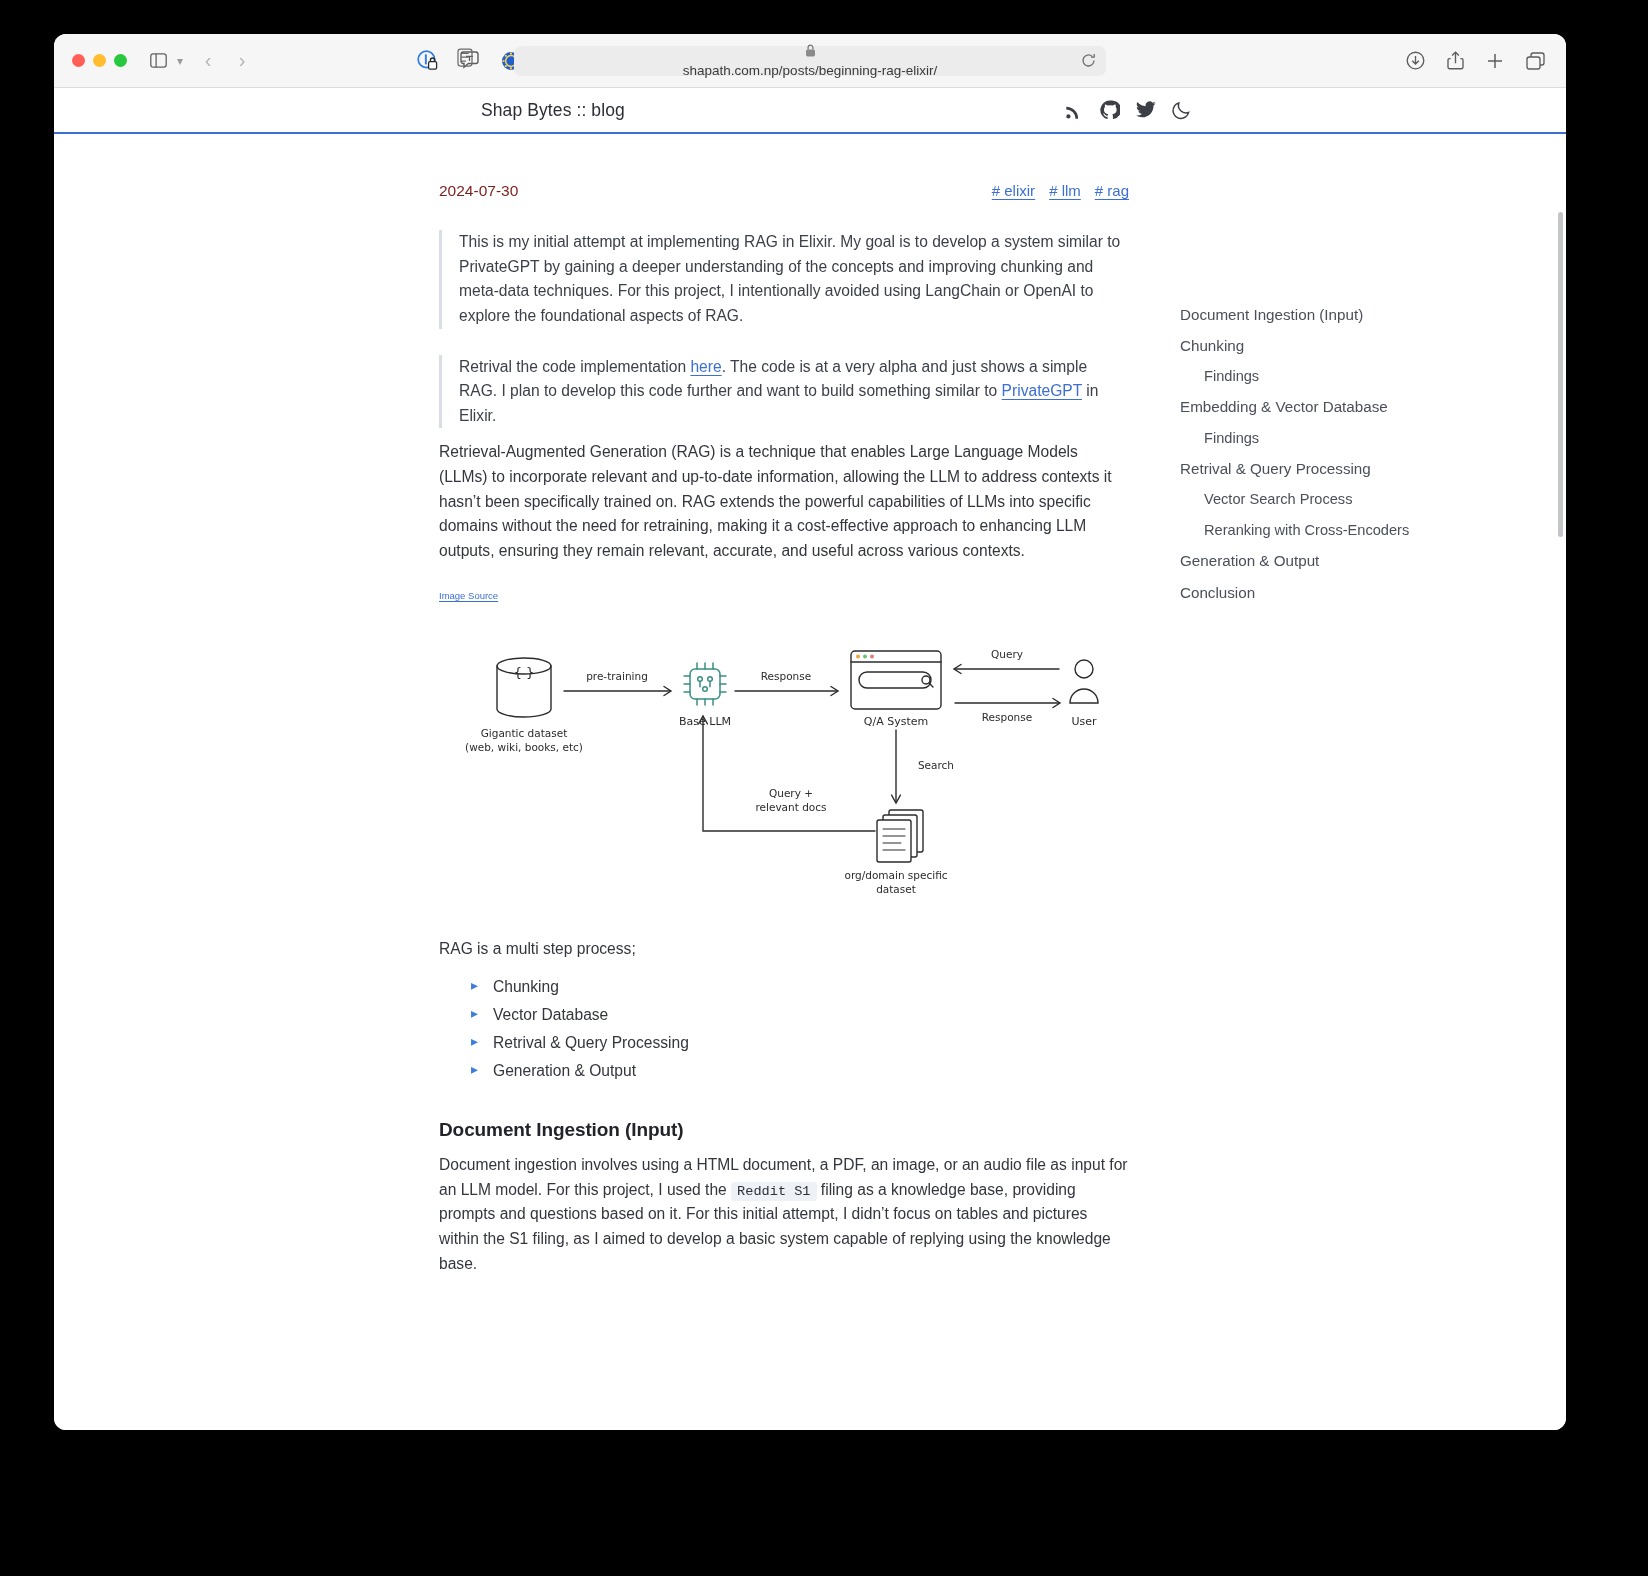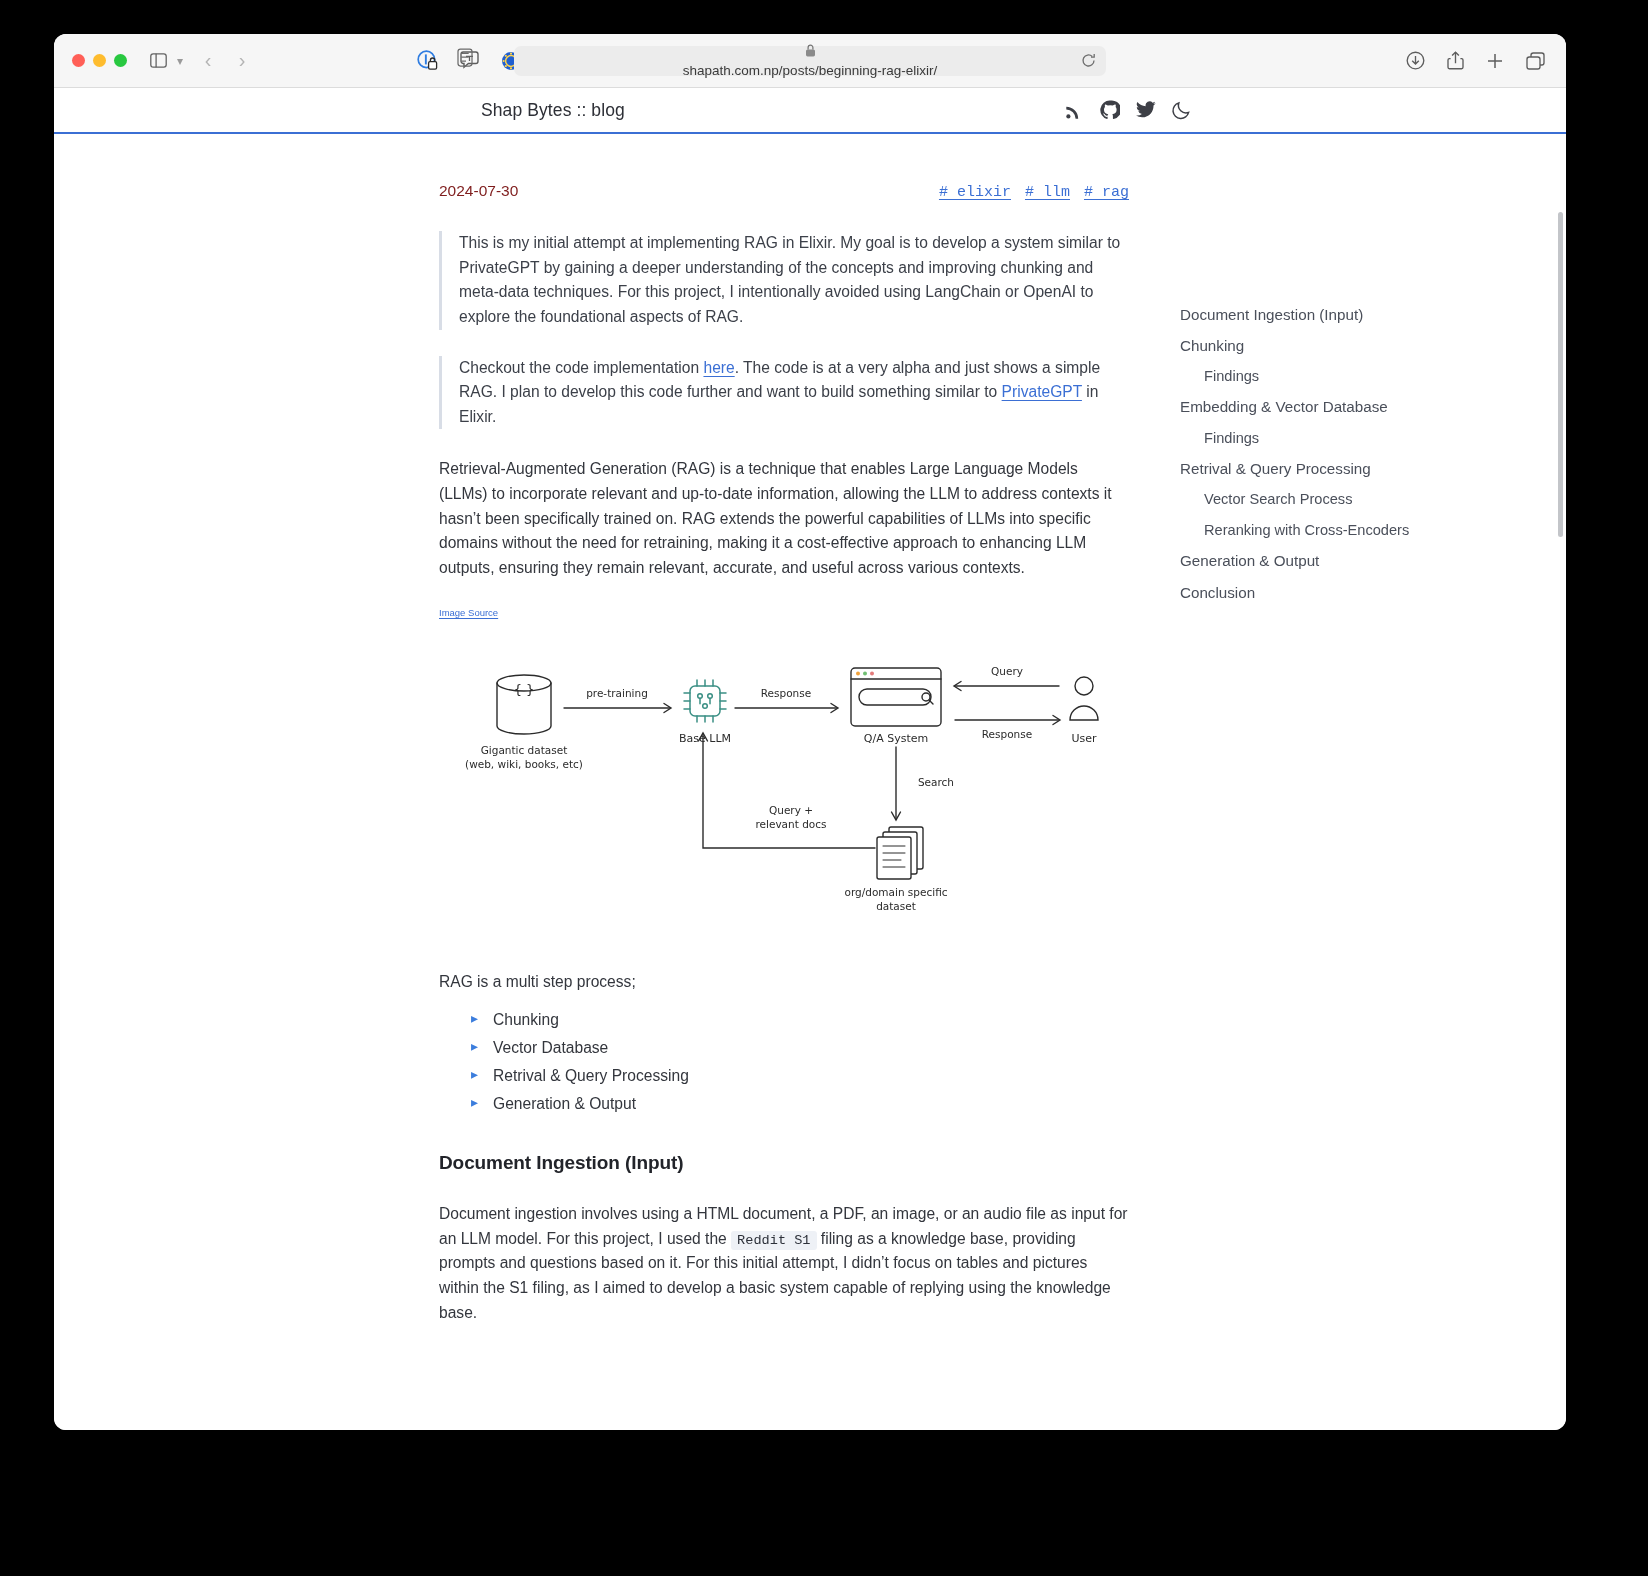"# elixir" #tag-list { font-family: Liberation Mono, monospace -> none }
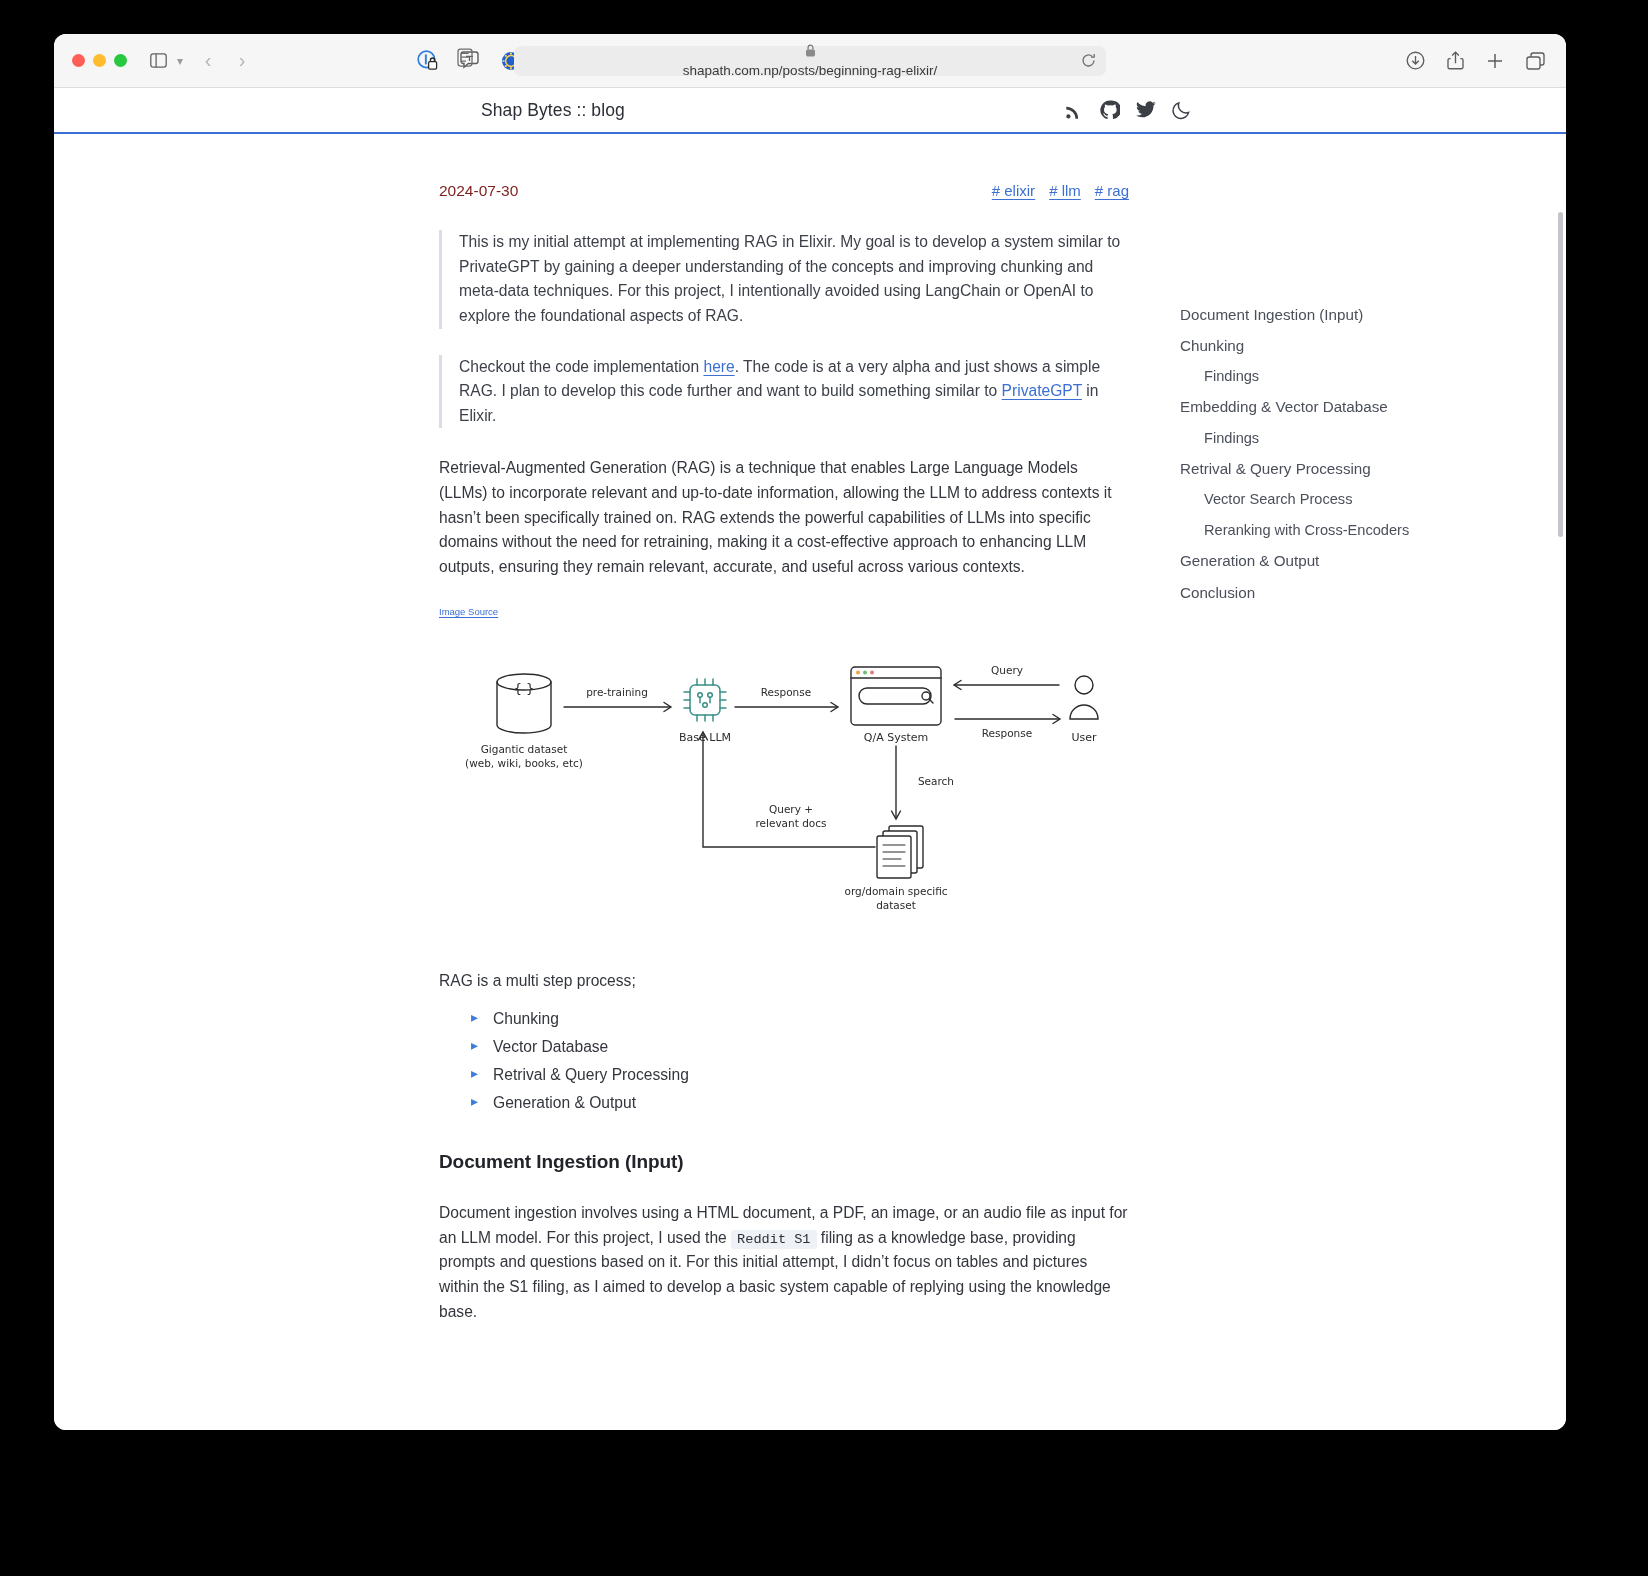"Checkout the code implementation" span { text: Checkout -> Retrival }
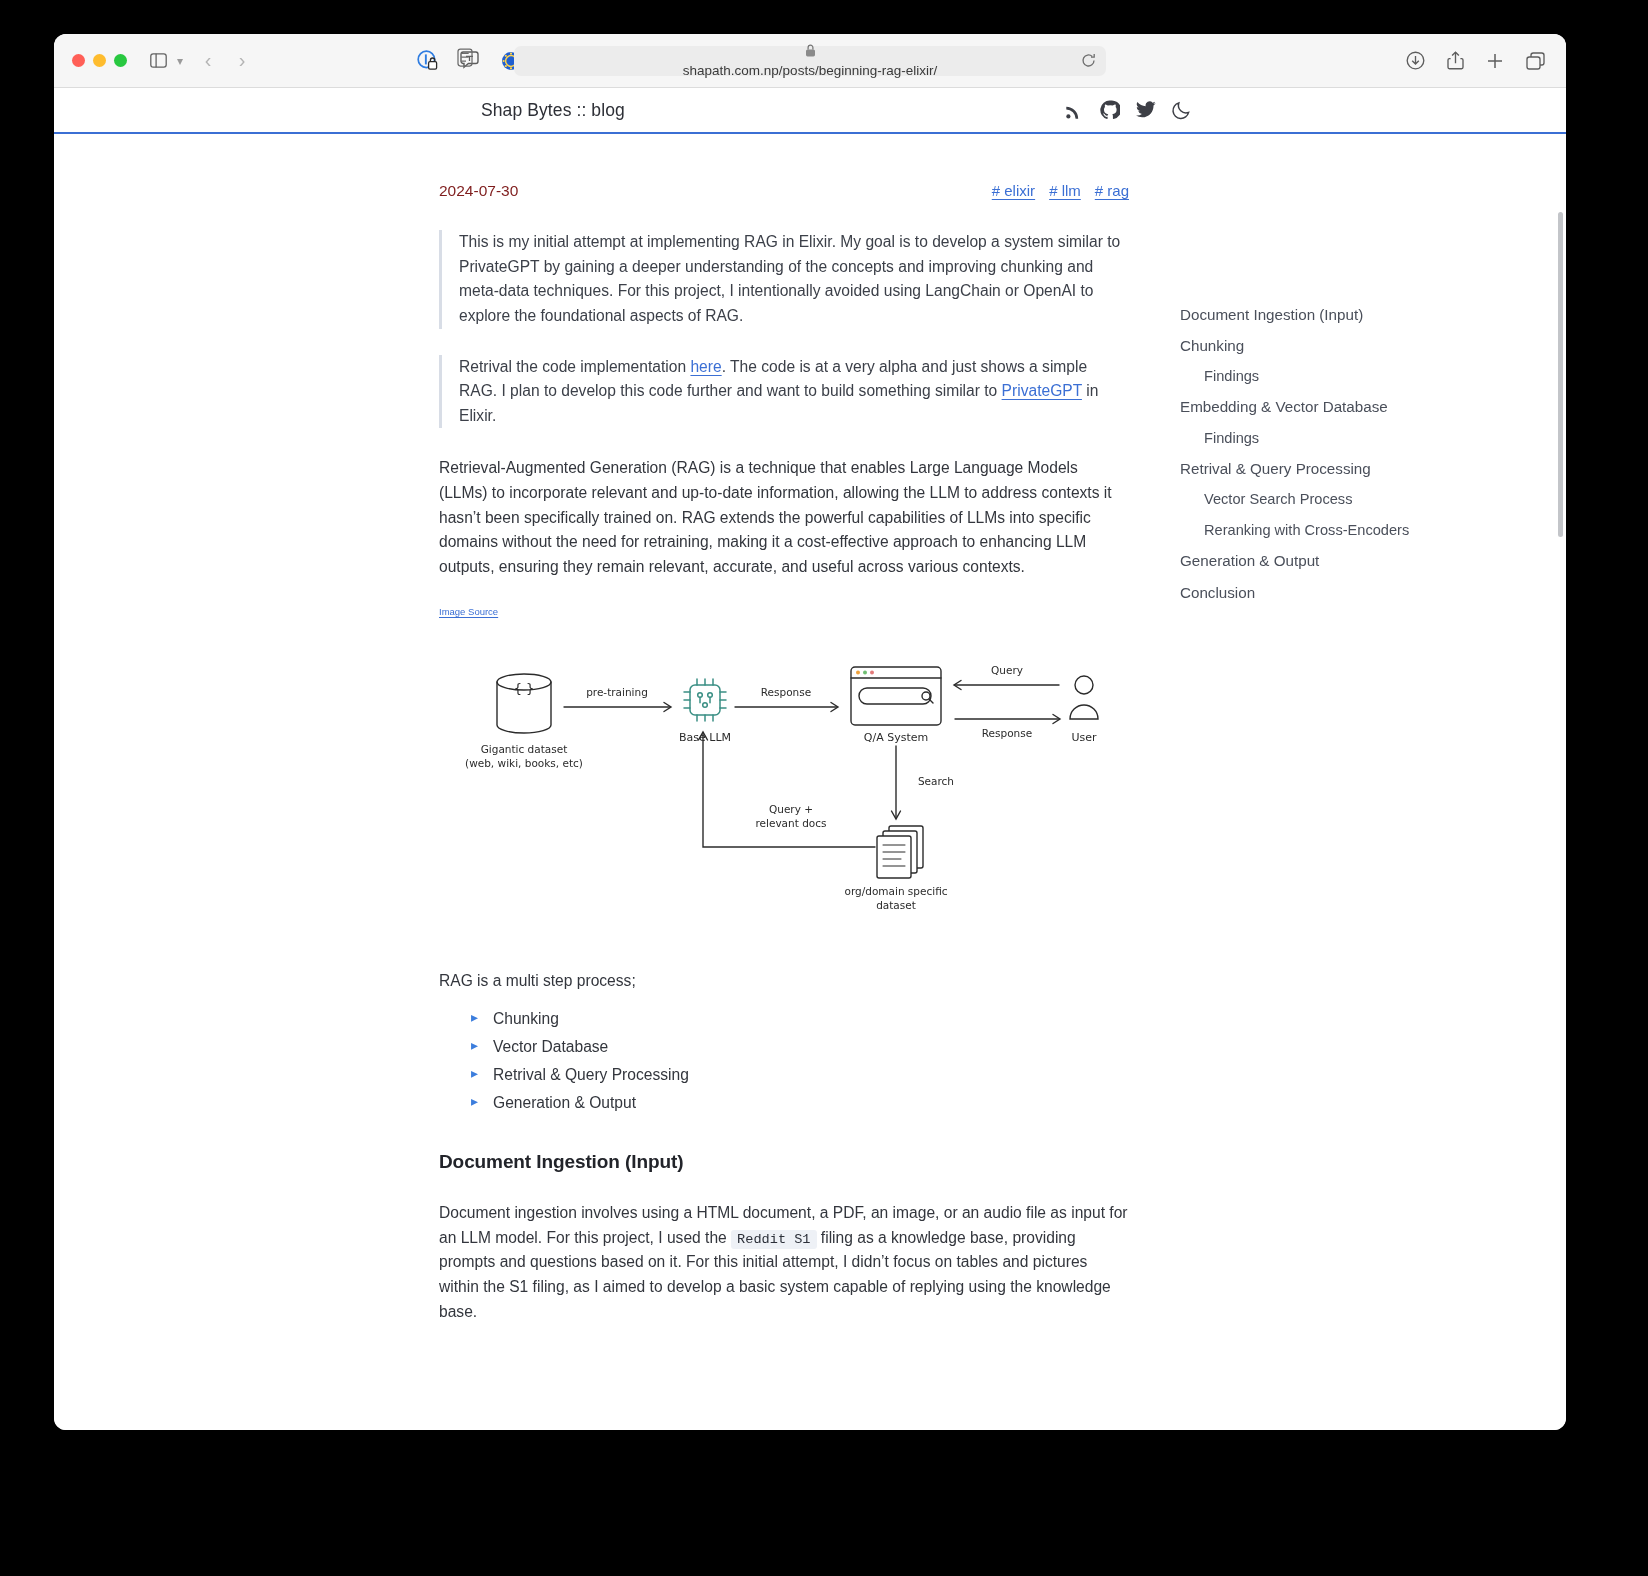"Retrieval-Augmented Generation (RAG) is" p.body { margin-top: 28px -> 12px }
